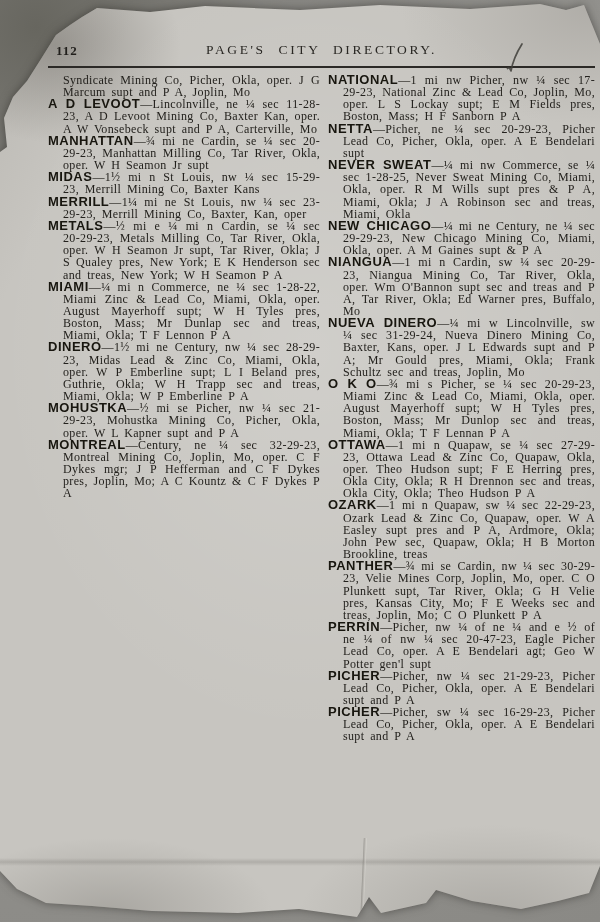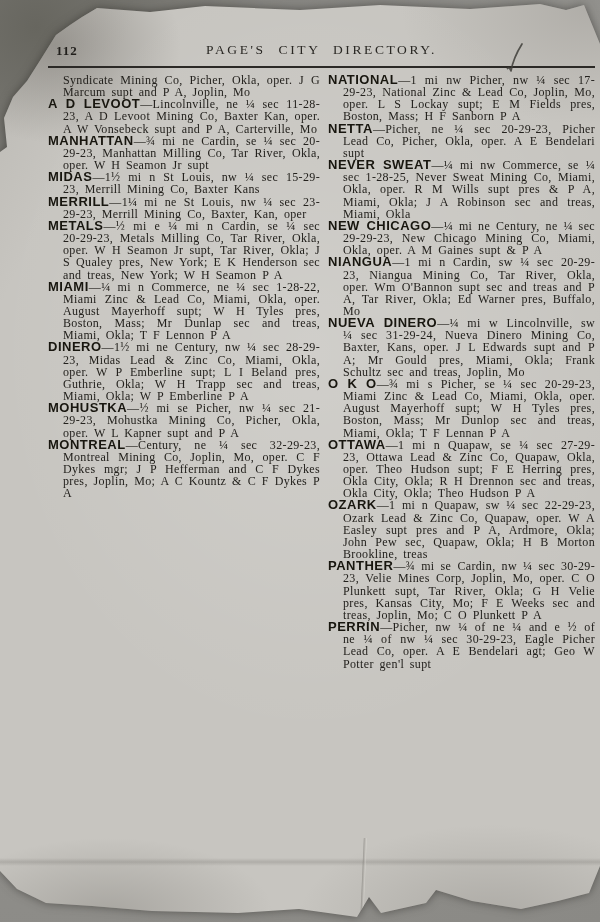"—Picher, nw ¼ of ne" span { text: 30-29-23 -> 20-47-23 }
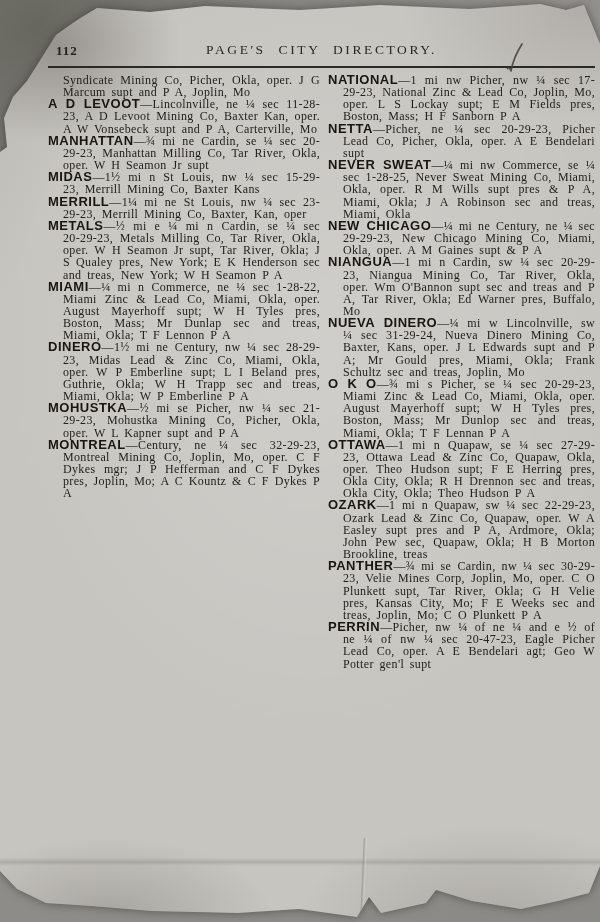"PICHER—Picher, nw ¼ sec 21-29-23," p.entry { html: none -> <p><b>PICHER</b><span>—Picher, nw ¼ sec 21-29-23, Picher Lead Co, Picher, Okla, oper. A E Bendelari supt and P A</span></p> }
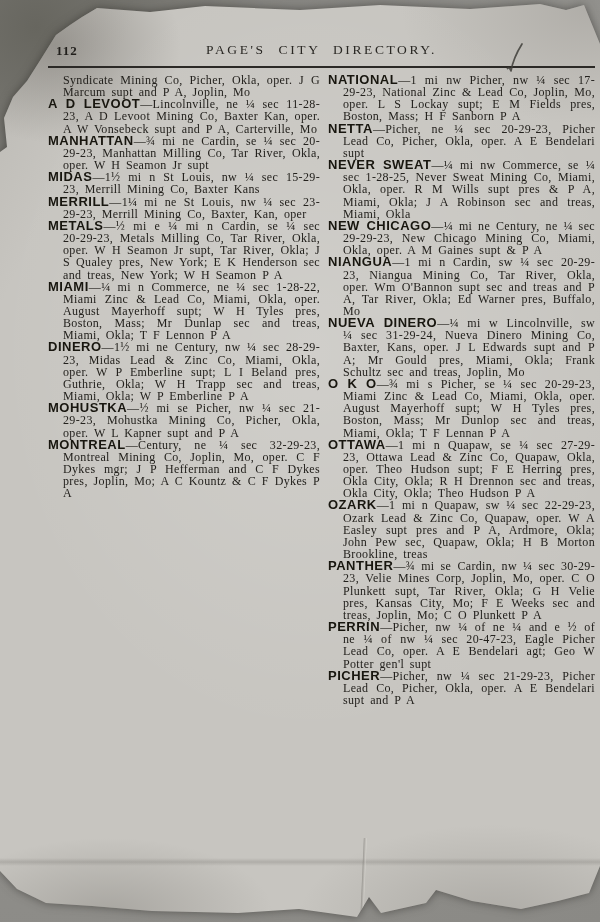"PICHER—Picher, sw ¼ sec 16-29-23," p.entry { html: none -> <p><b>PICHER</b><span>—Picher, sw ¼ sec 16-29-23, Picher Lead Co, Picher, Okla, oper. A E Bendelari supt and P A</span></p> }
